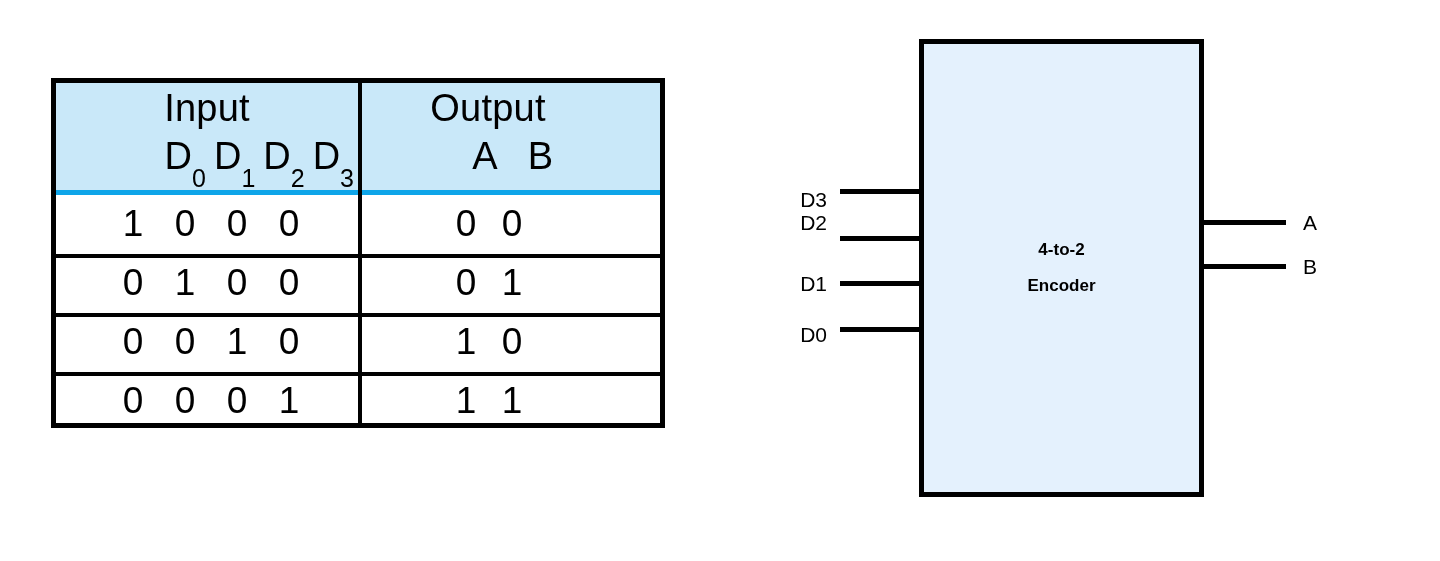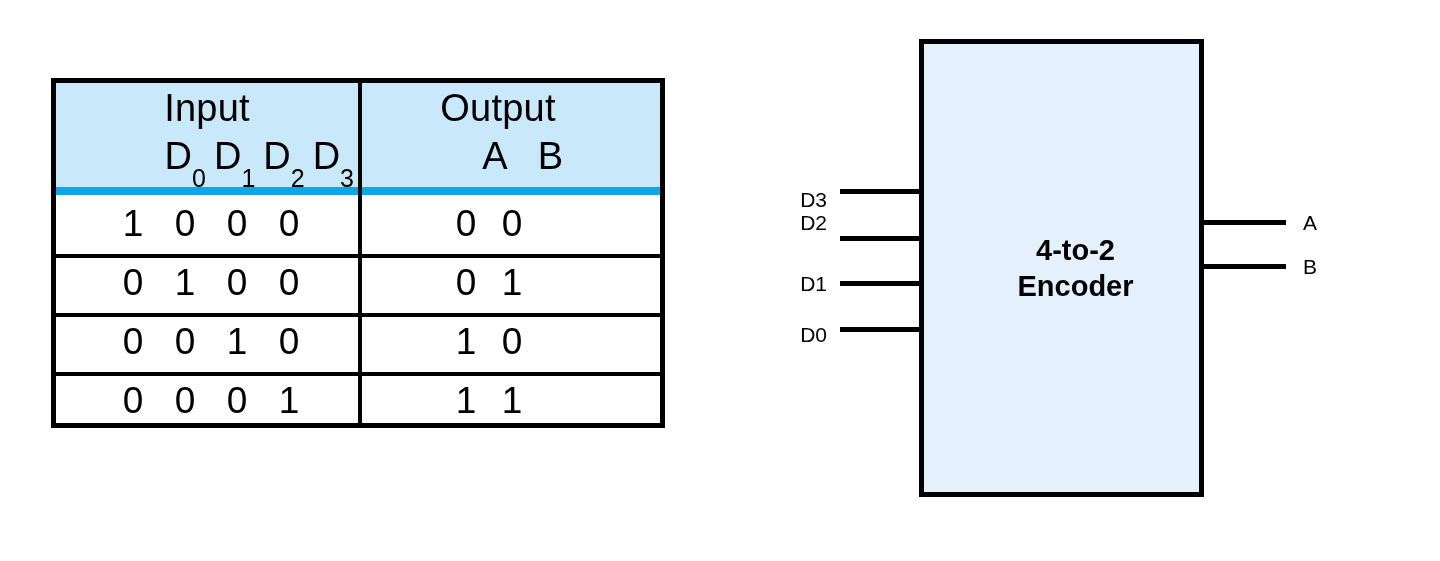"Input" .tt-header { border-bottom: 8px solid #0ea5e9 -> 5px solid #0ea5e9 }
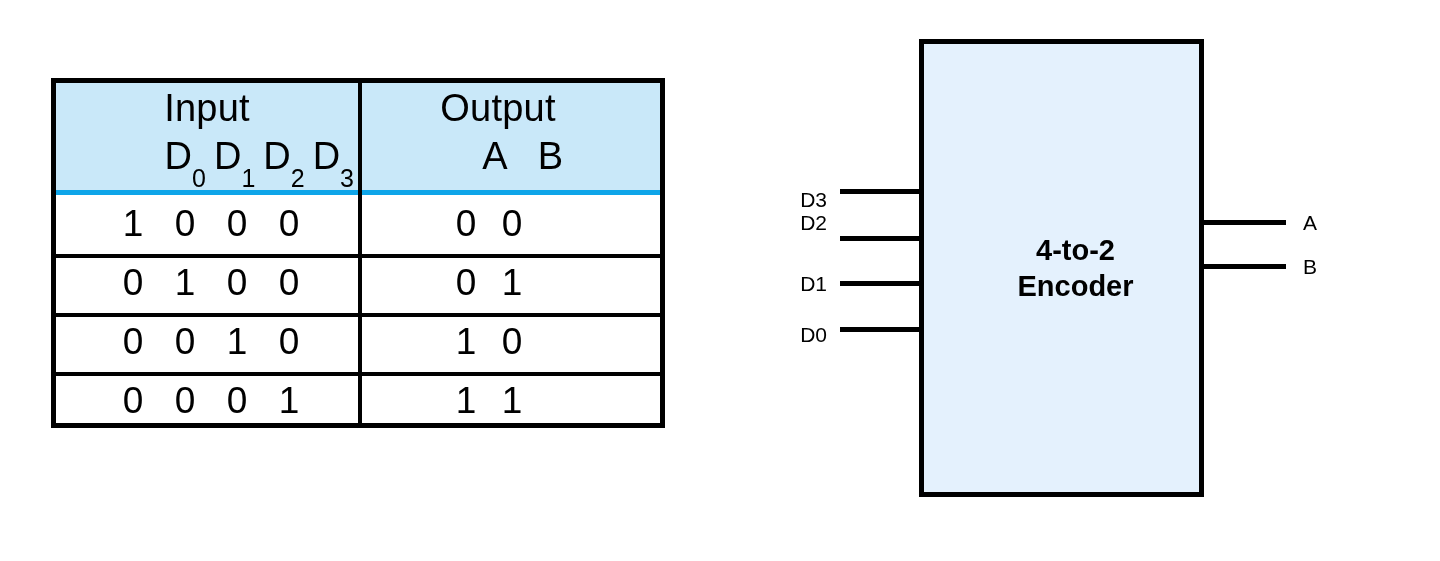"Output" .hdr-cell.right { left: 313px -> 303px }
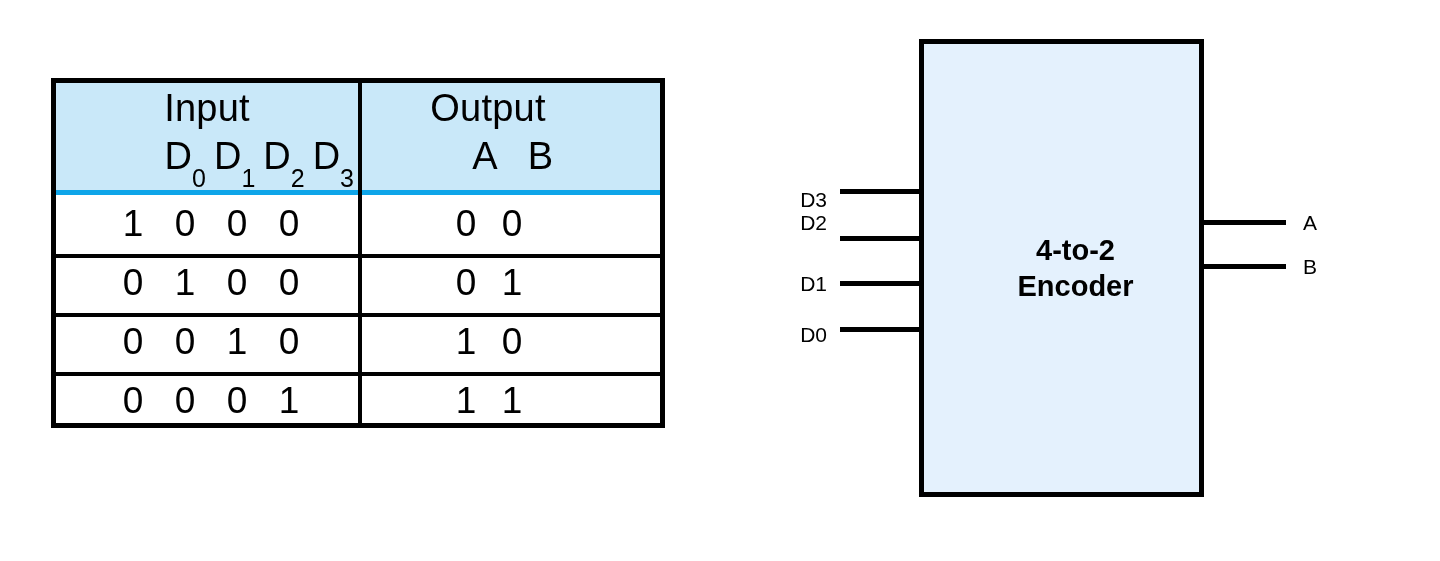"4-to-2" #encoder-label { font-size: 29px -> 17px; padding-left: 14px -> none }
